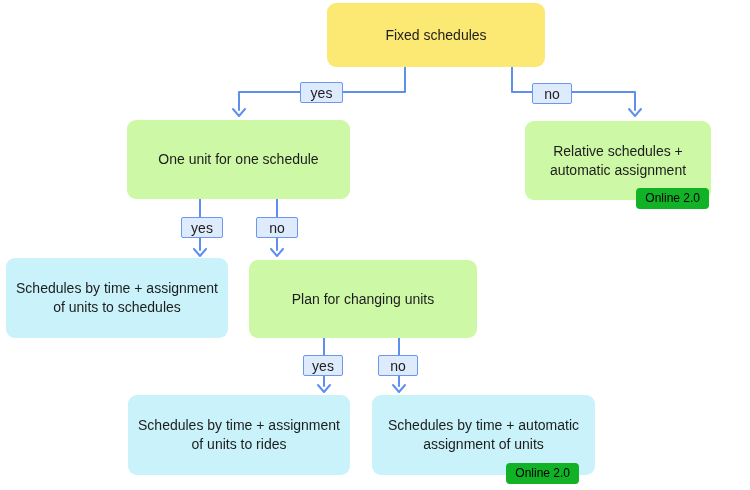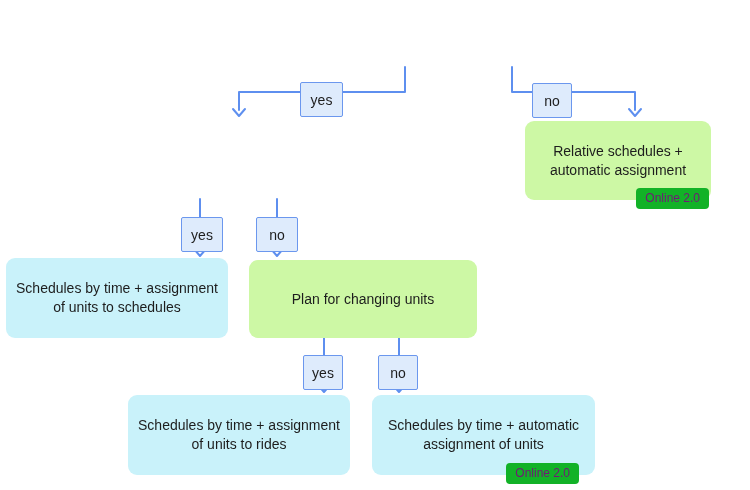"Fixed schedules" div.node { html: none -> <div> <span>Fixed schedules</span> </div> }
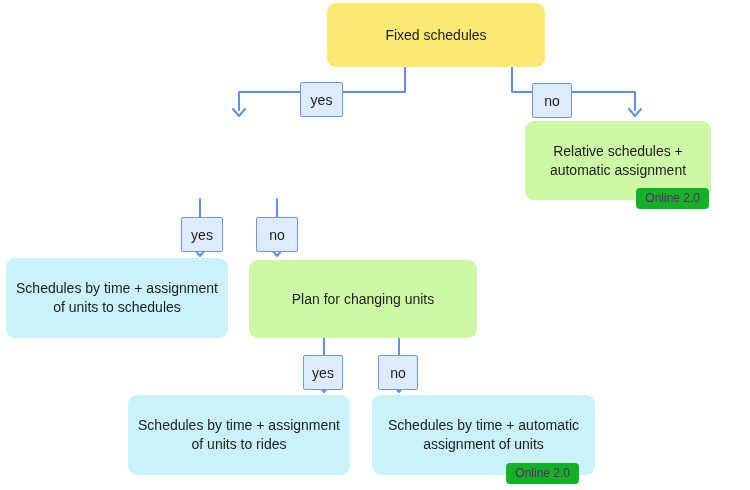"yes" .edge-label { height: 35px -> 21px }
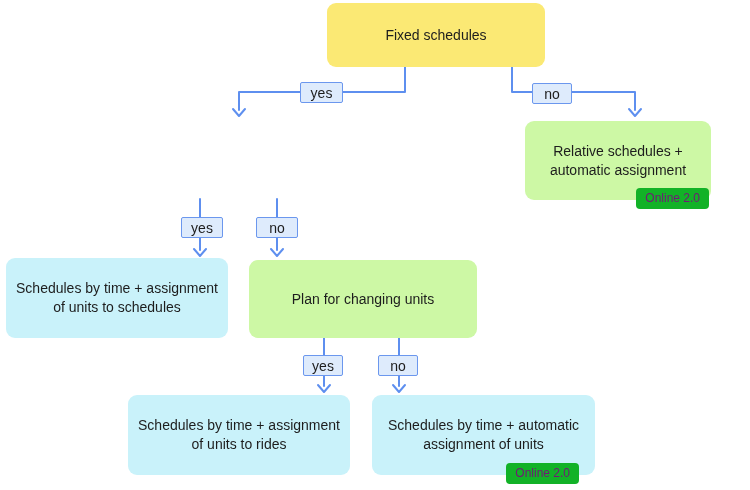"One unit for one schedule" div.node { html: none -> <div> <span>One unit for one schedule</span> </div> }
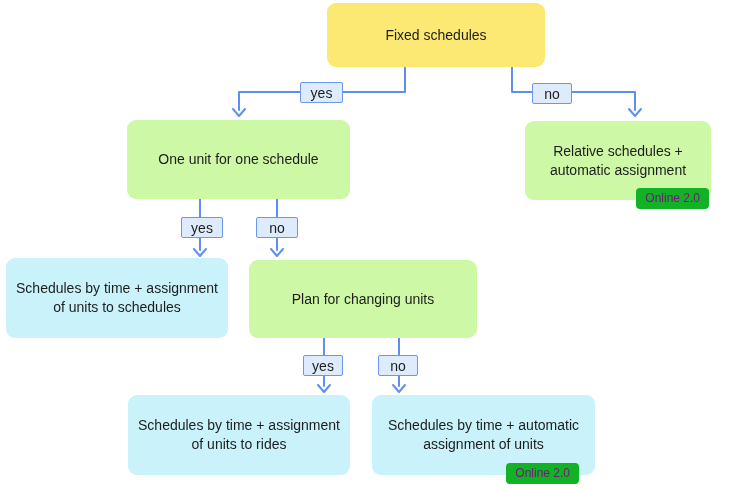"Online 2.0" .badge { color: #701a75 -> #000000 }
